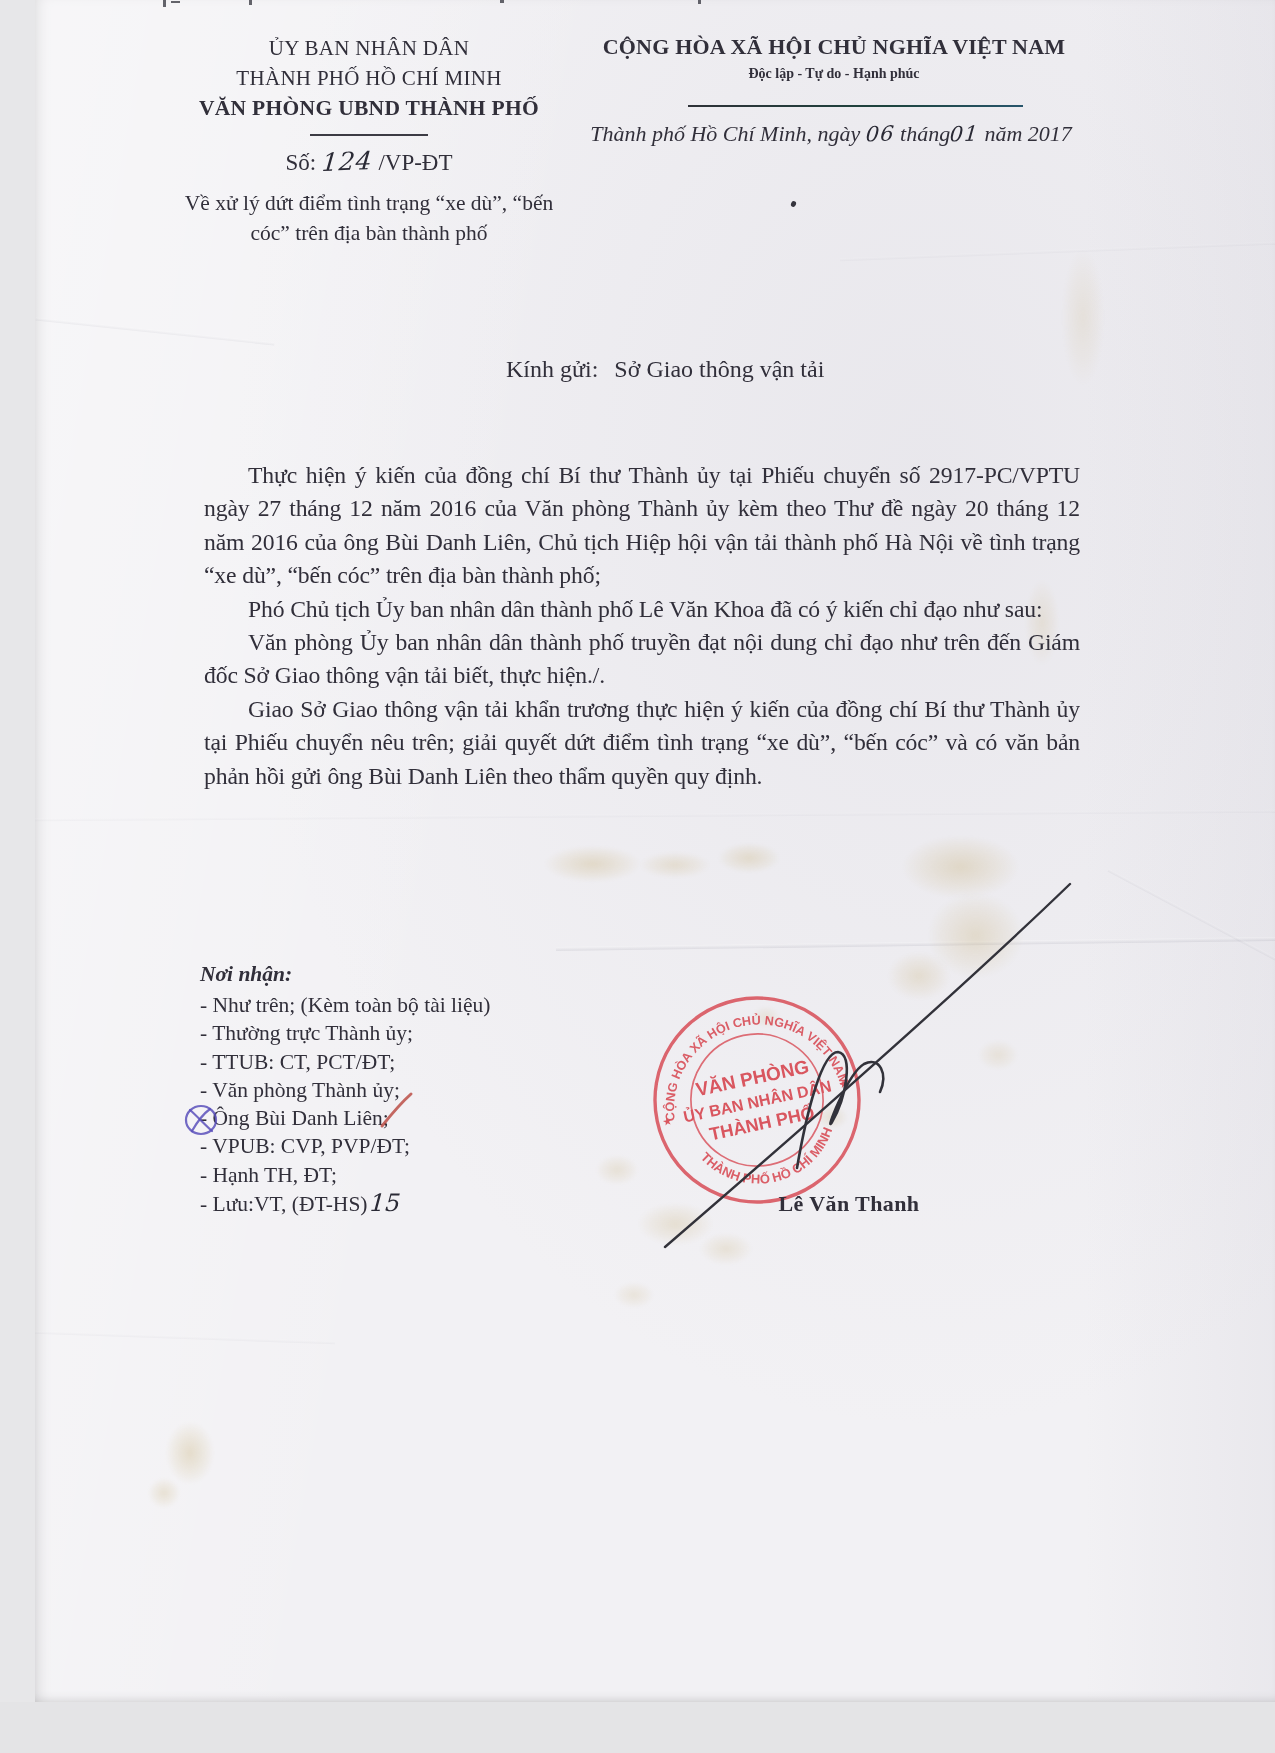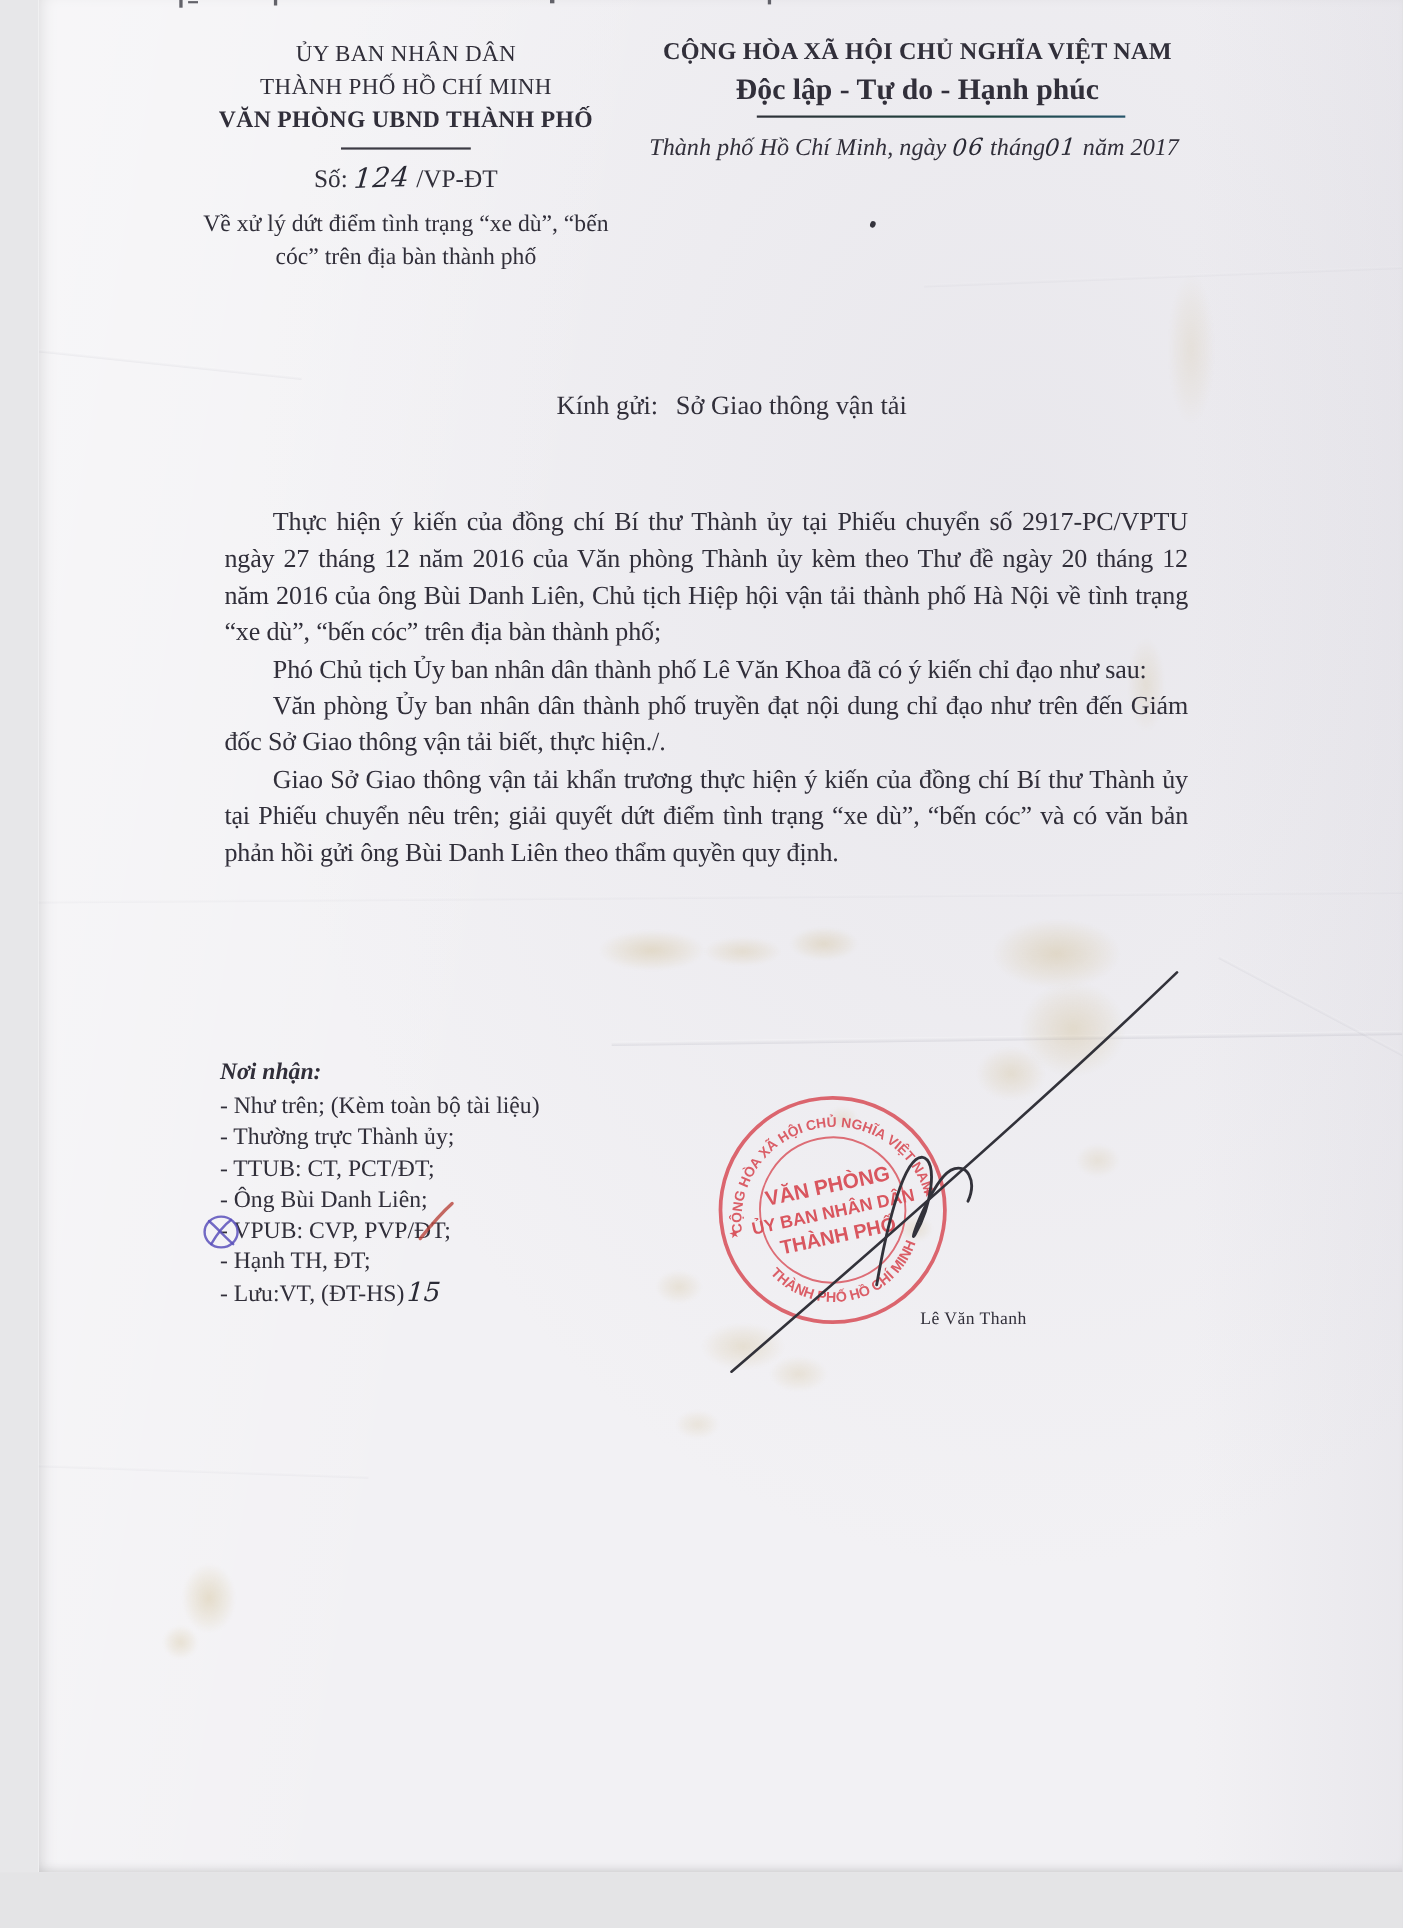"Độc lập - Tự do" .nat .l2 { font-size: 27px -> 14px }
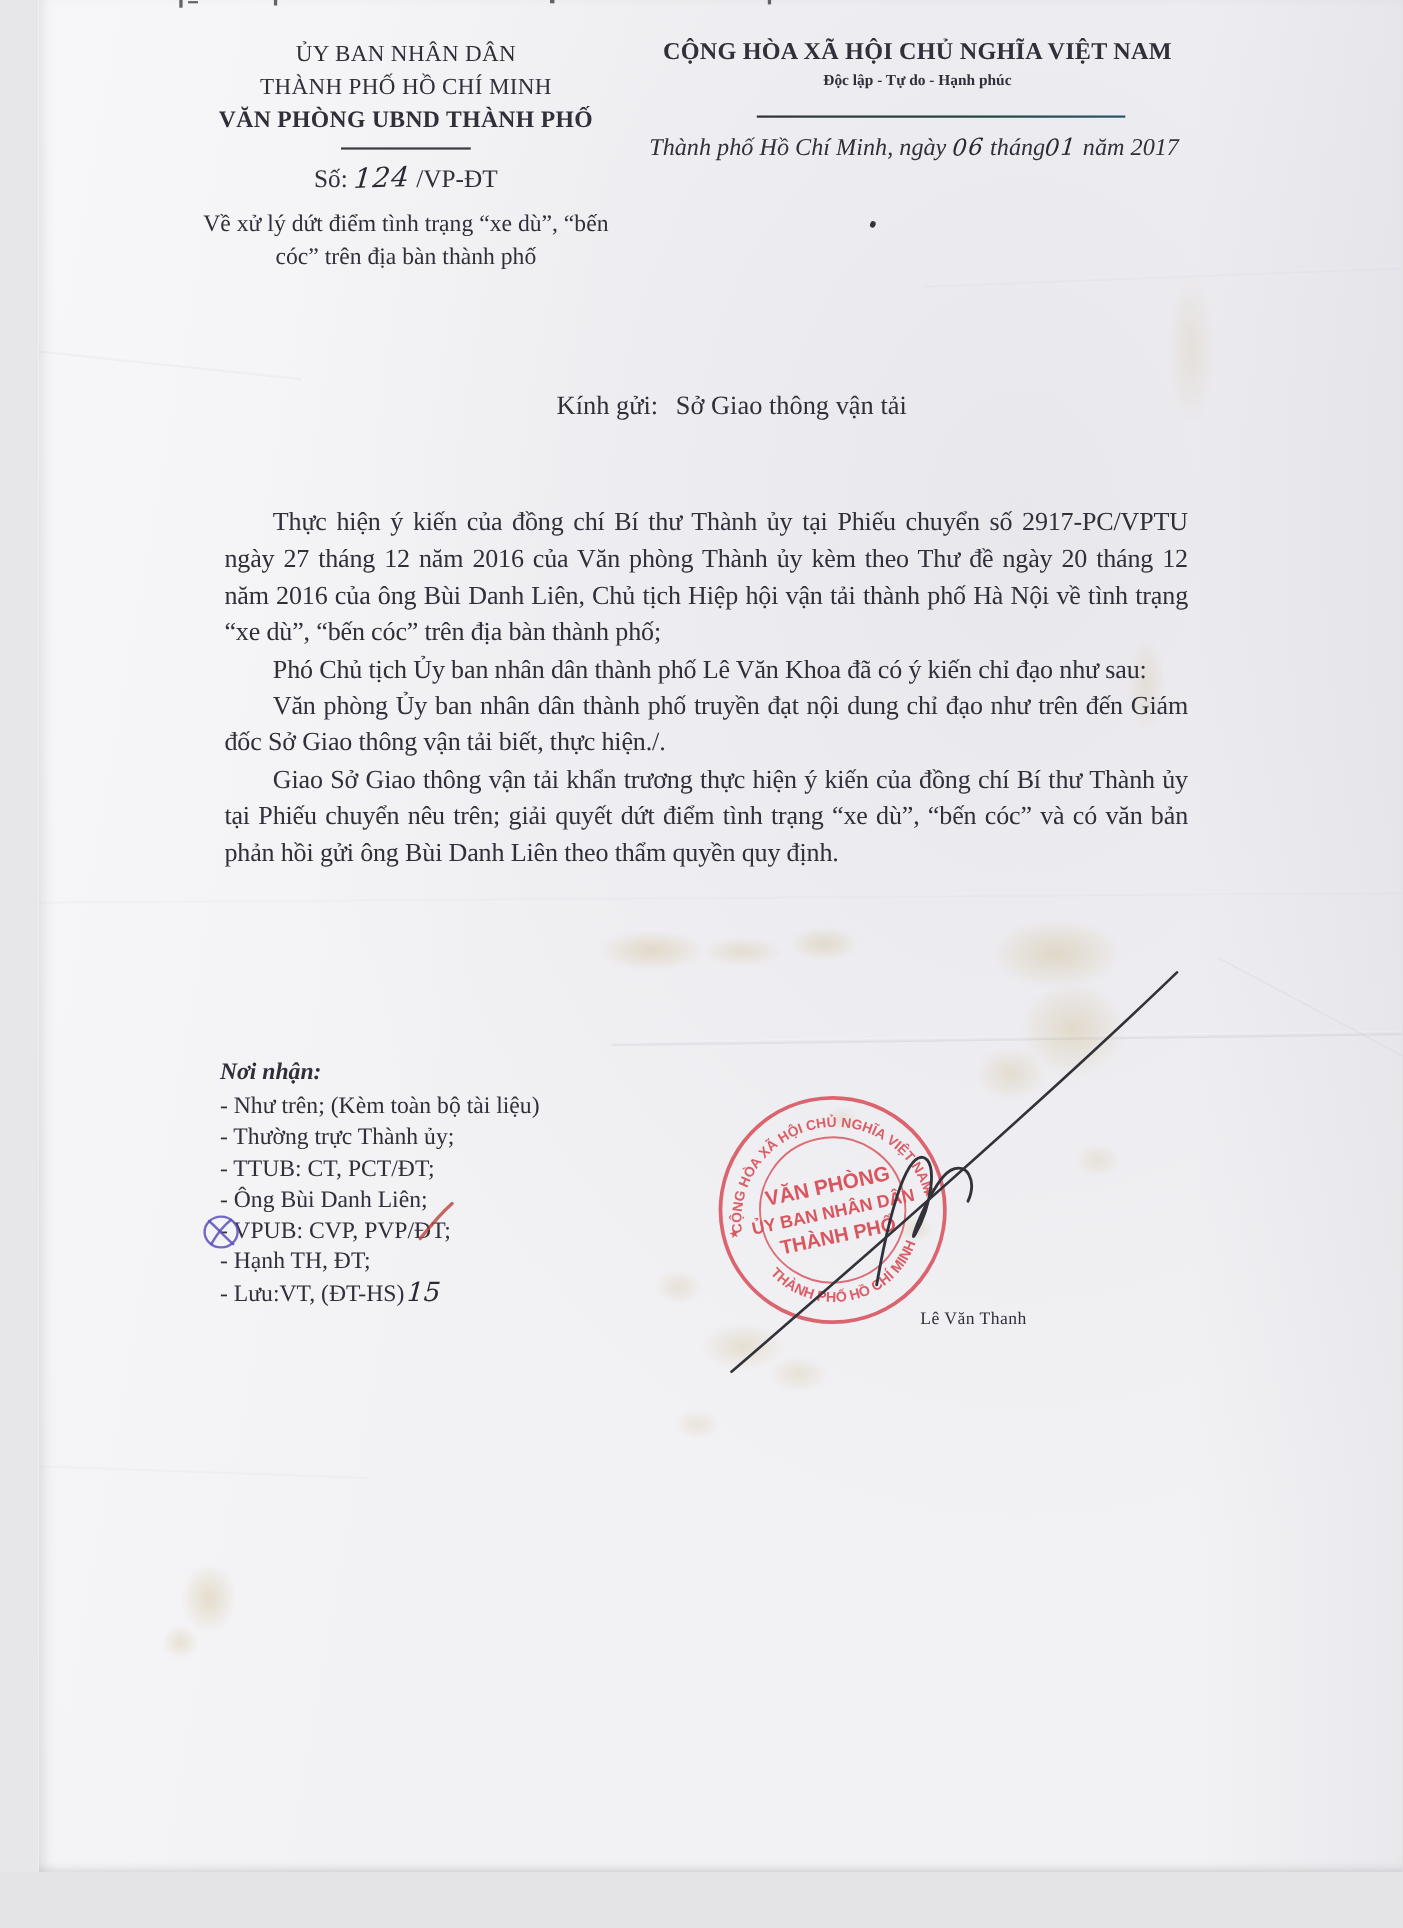"- Văn phòng Thành ủy;" div { html: none -> <div>- Văn phòng Thành ủy;</div> }
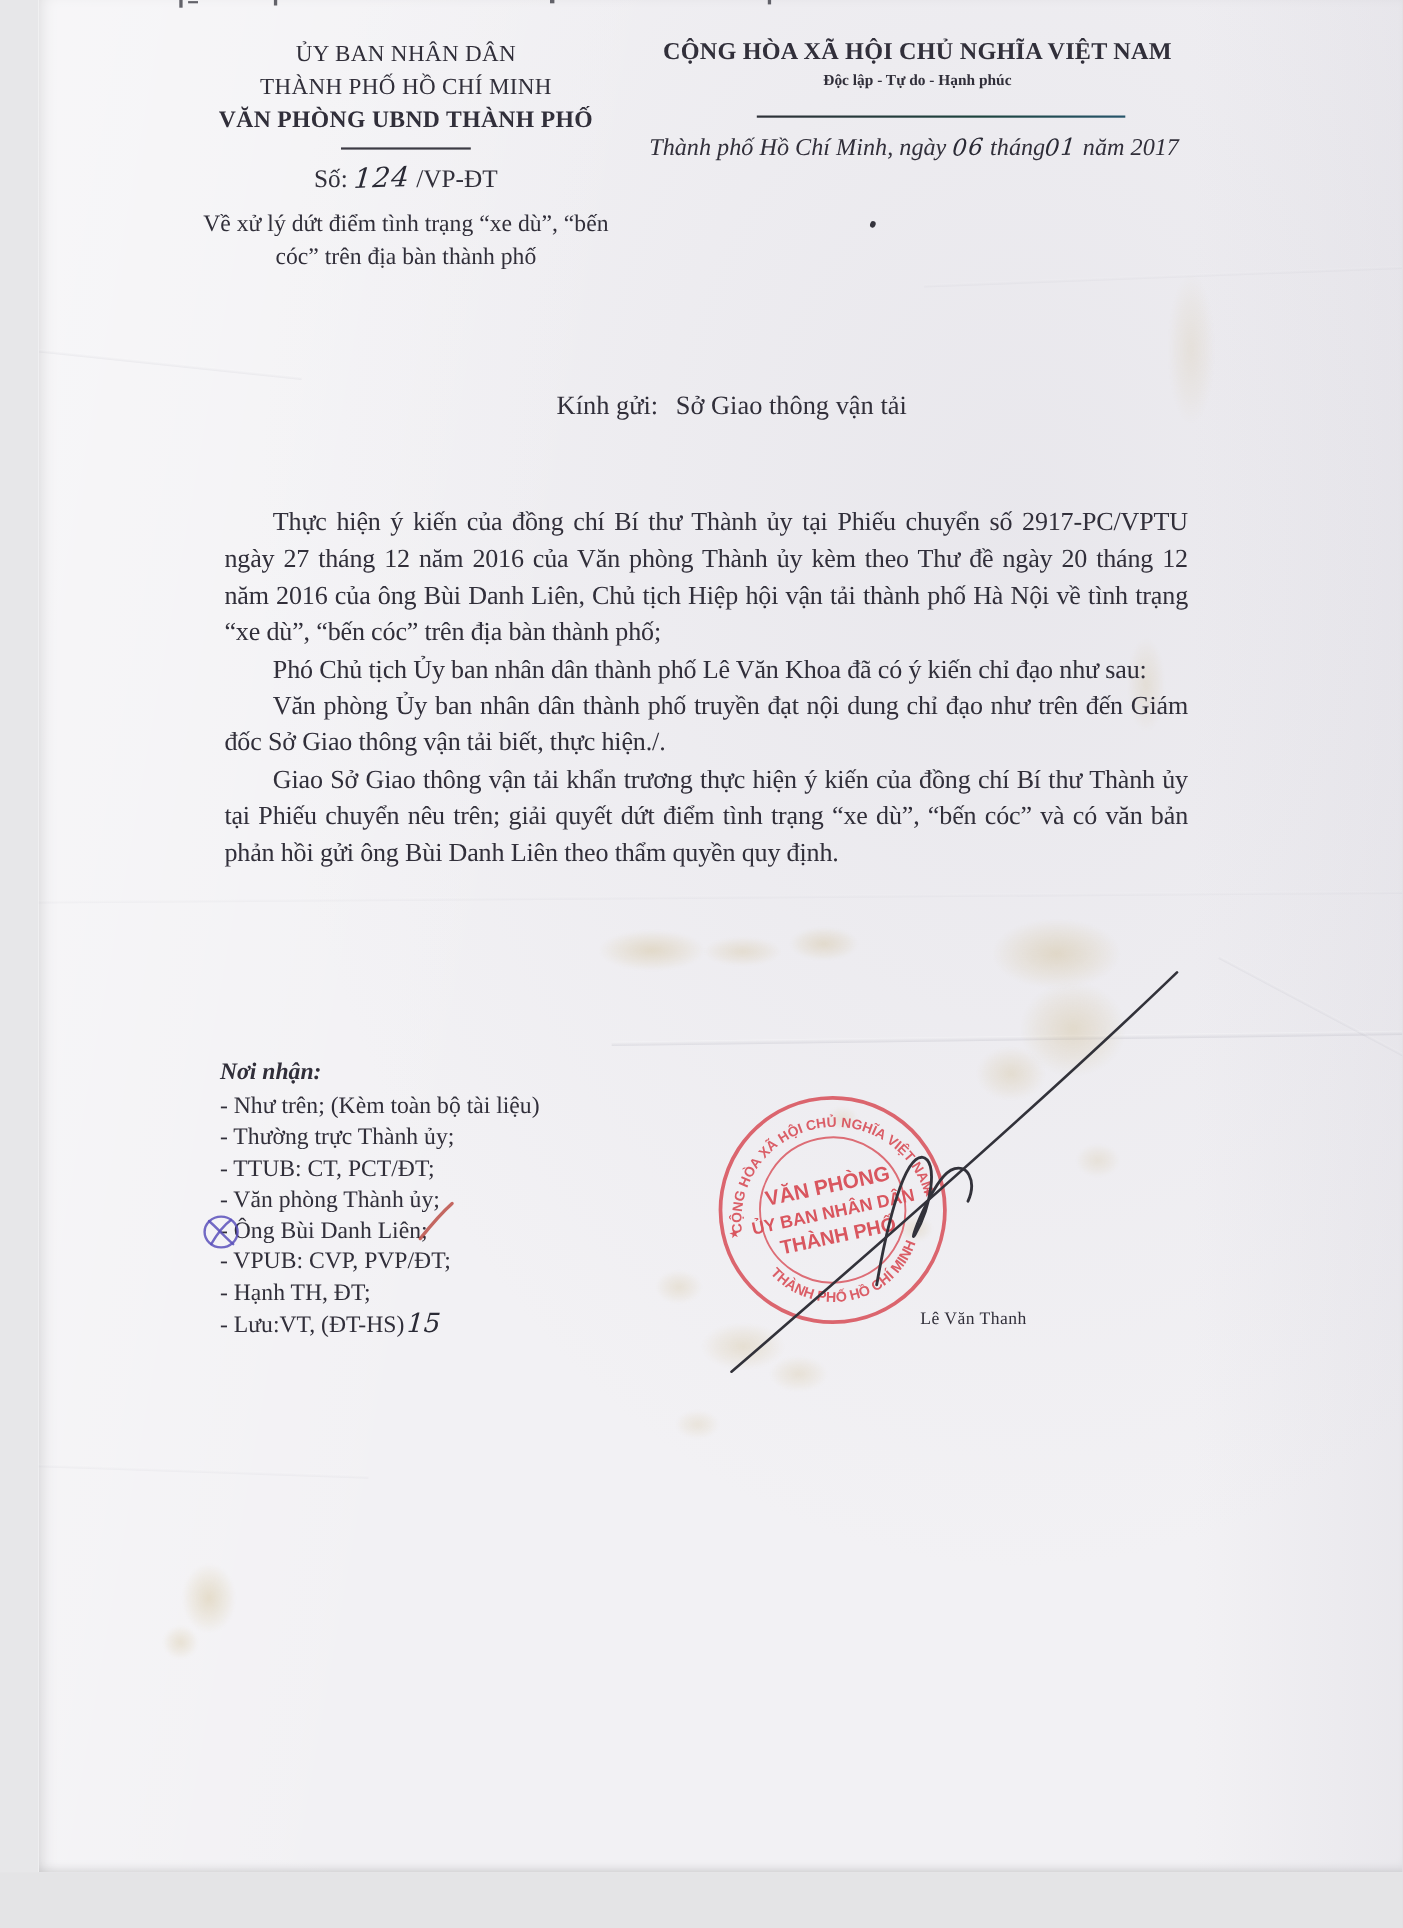"Lê Văn Thanh" .signer { font-size: 16px -> 22px; font-weight: normal -> bold; left: 760px -> 724px }
